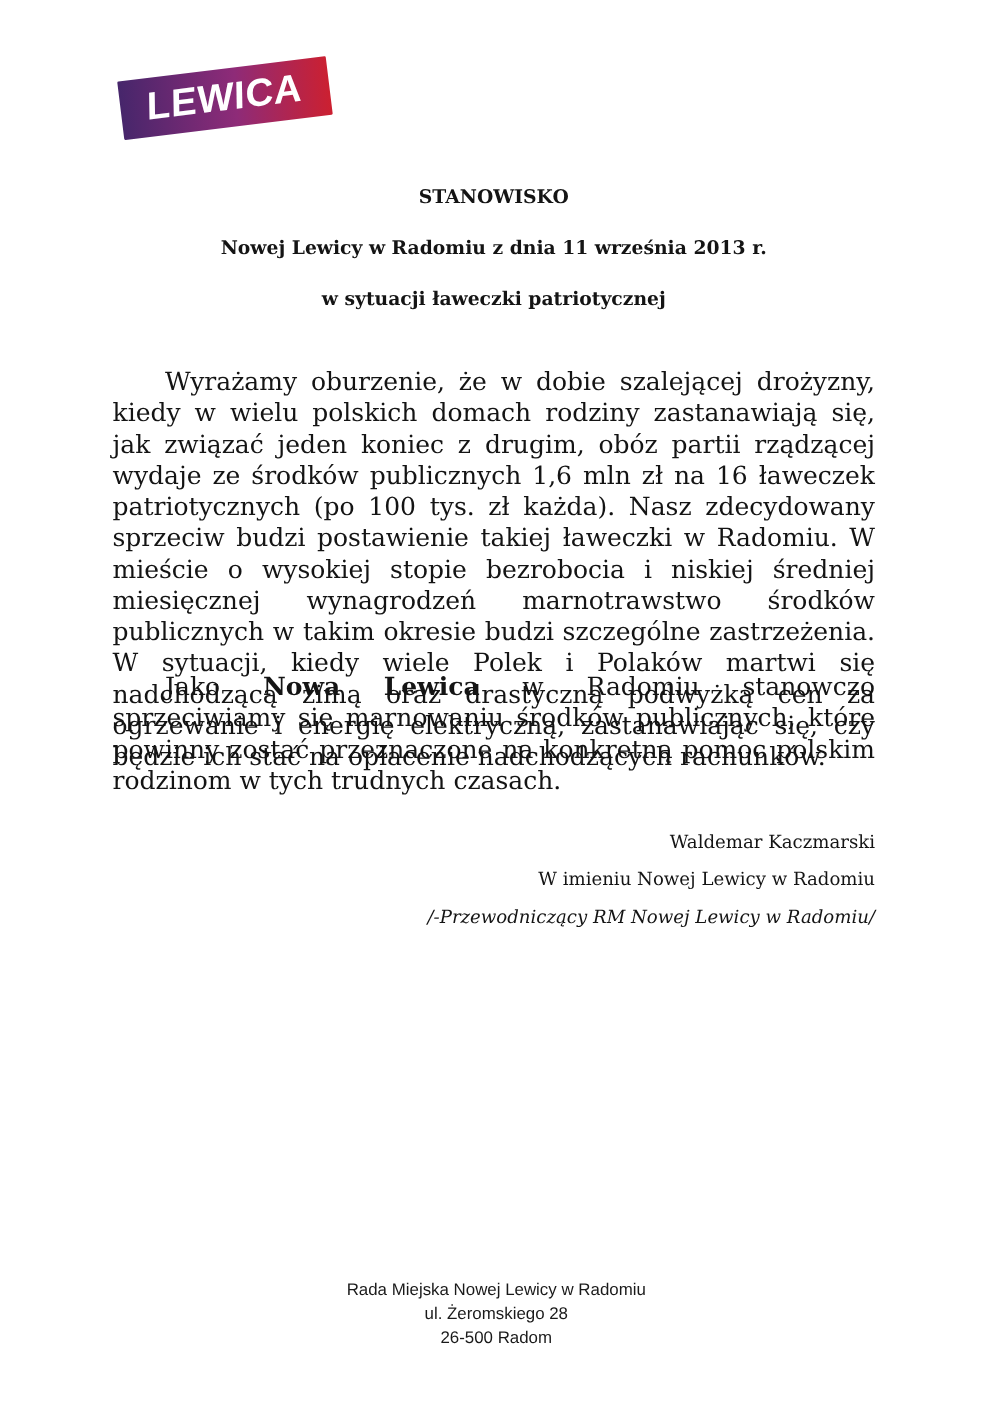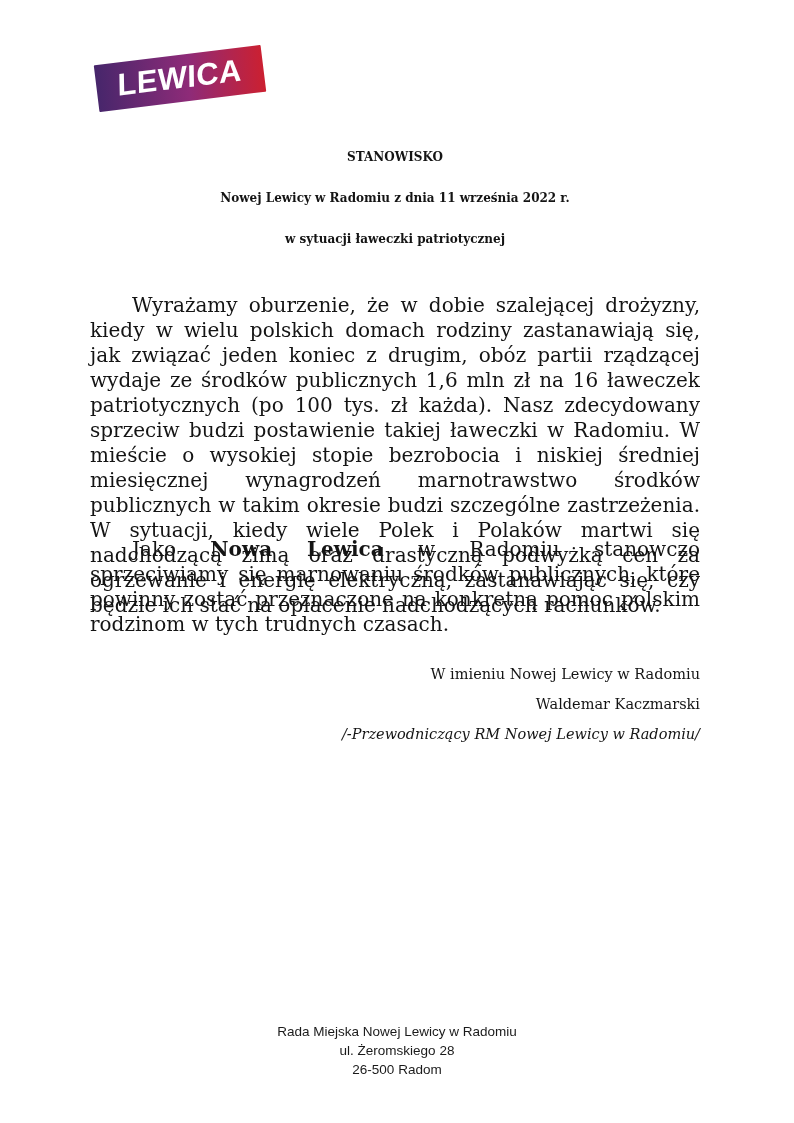"STANOWISKO" .headings { font-size: 12px -> 15px }
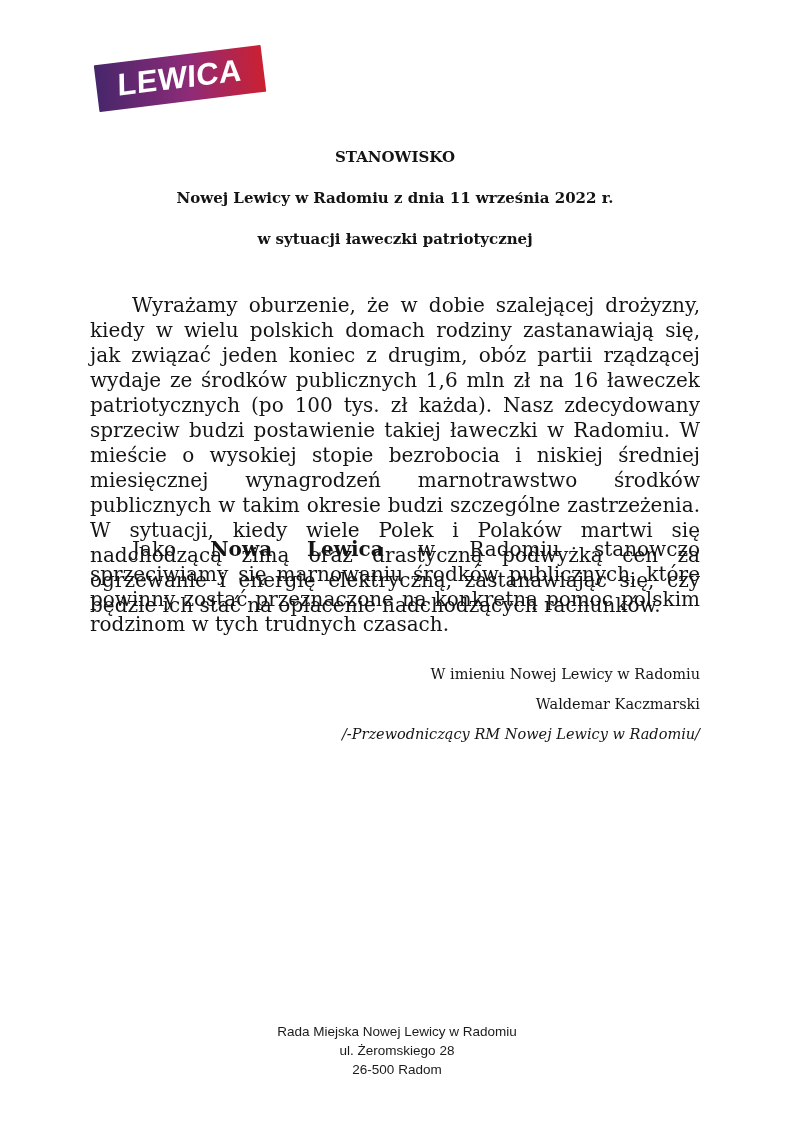"Nowej Lewicy w Radomiu z" div { text: 2022 -> 2013 }
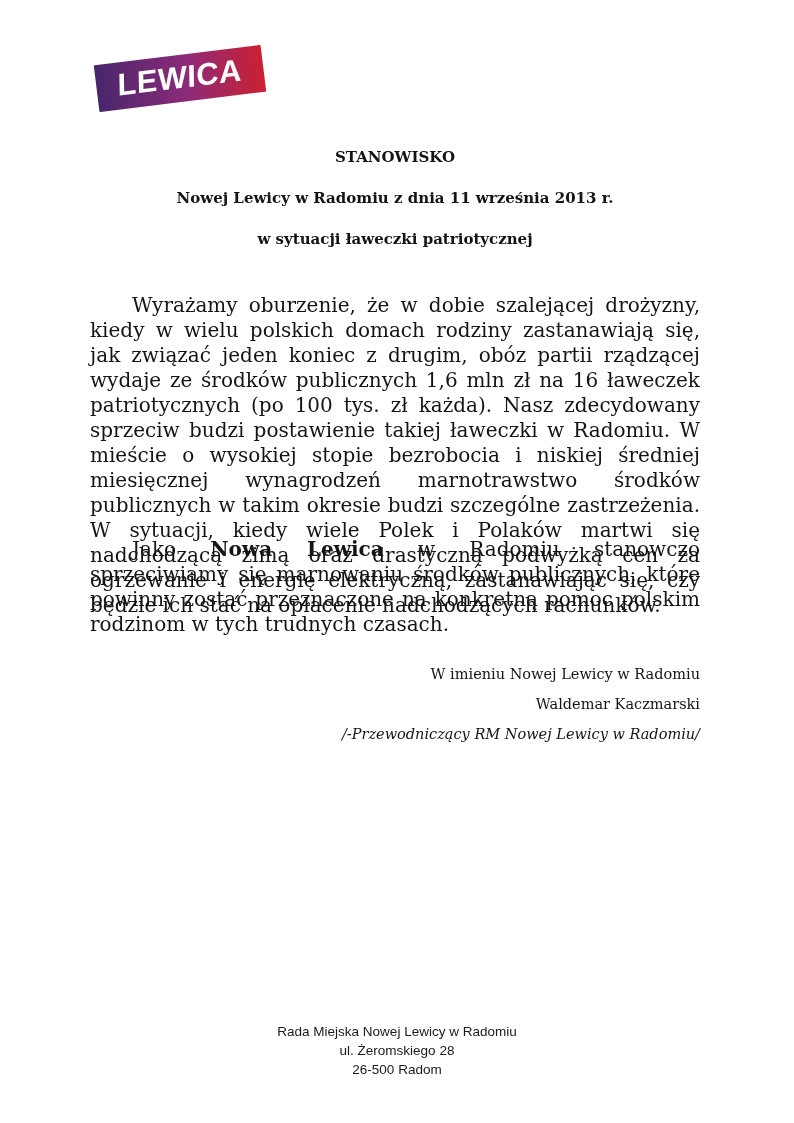"W imieniu Nowej Lewicy w" div { order: before "Waldemar Kaczmarski" -> after "Waldemar Kaczmarski" }
